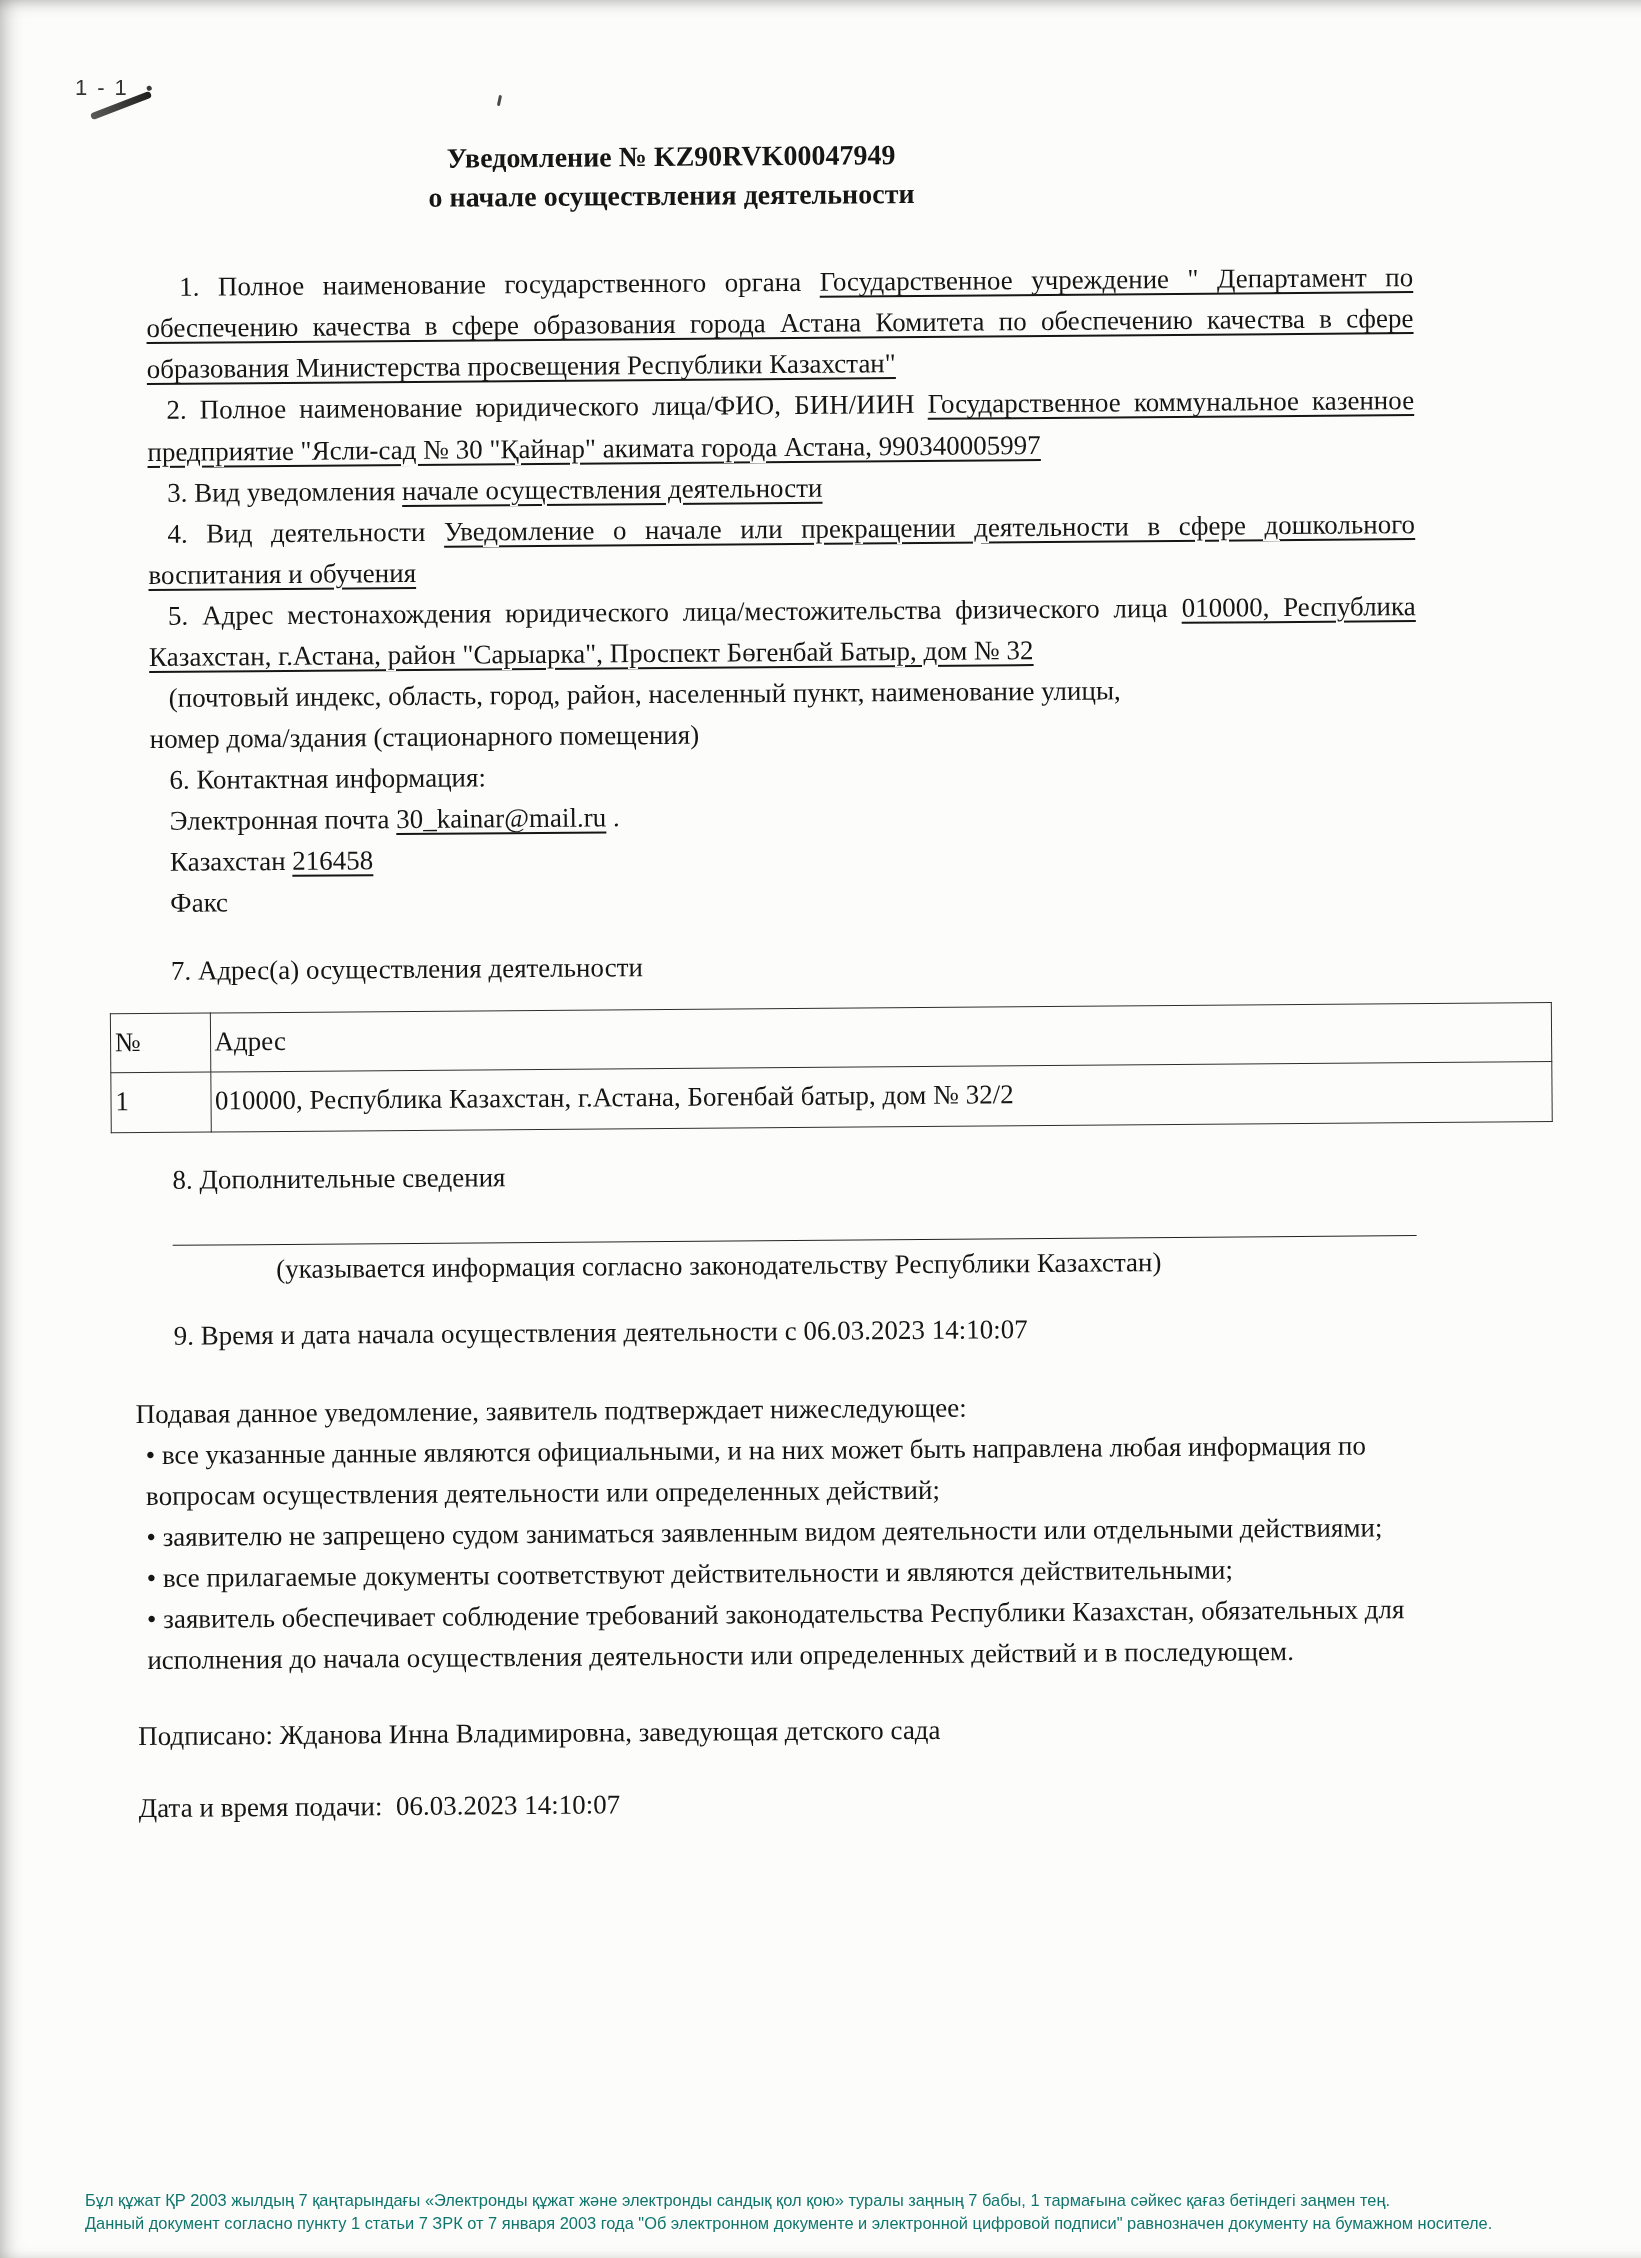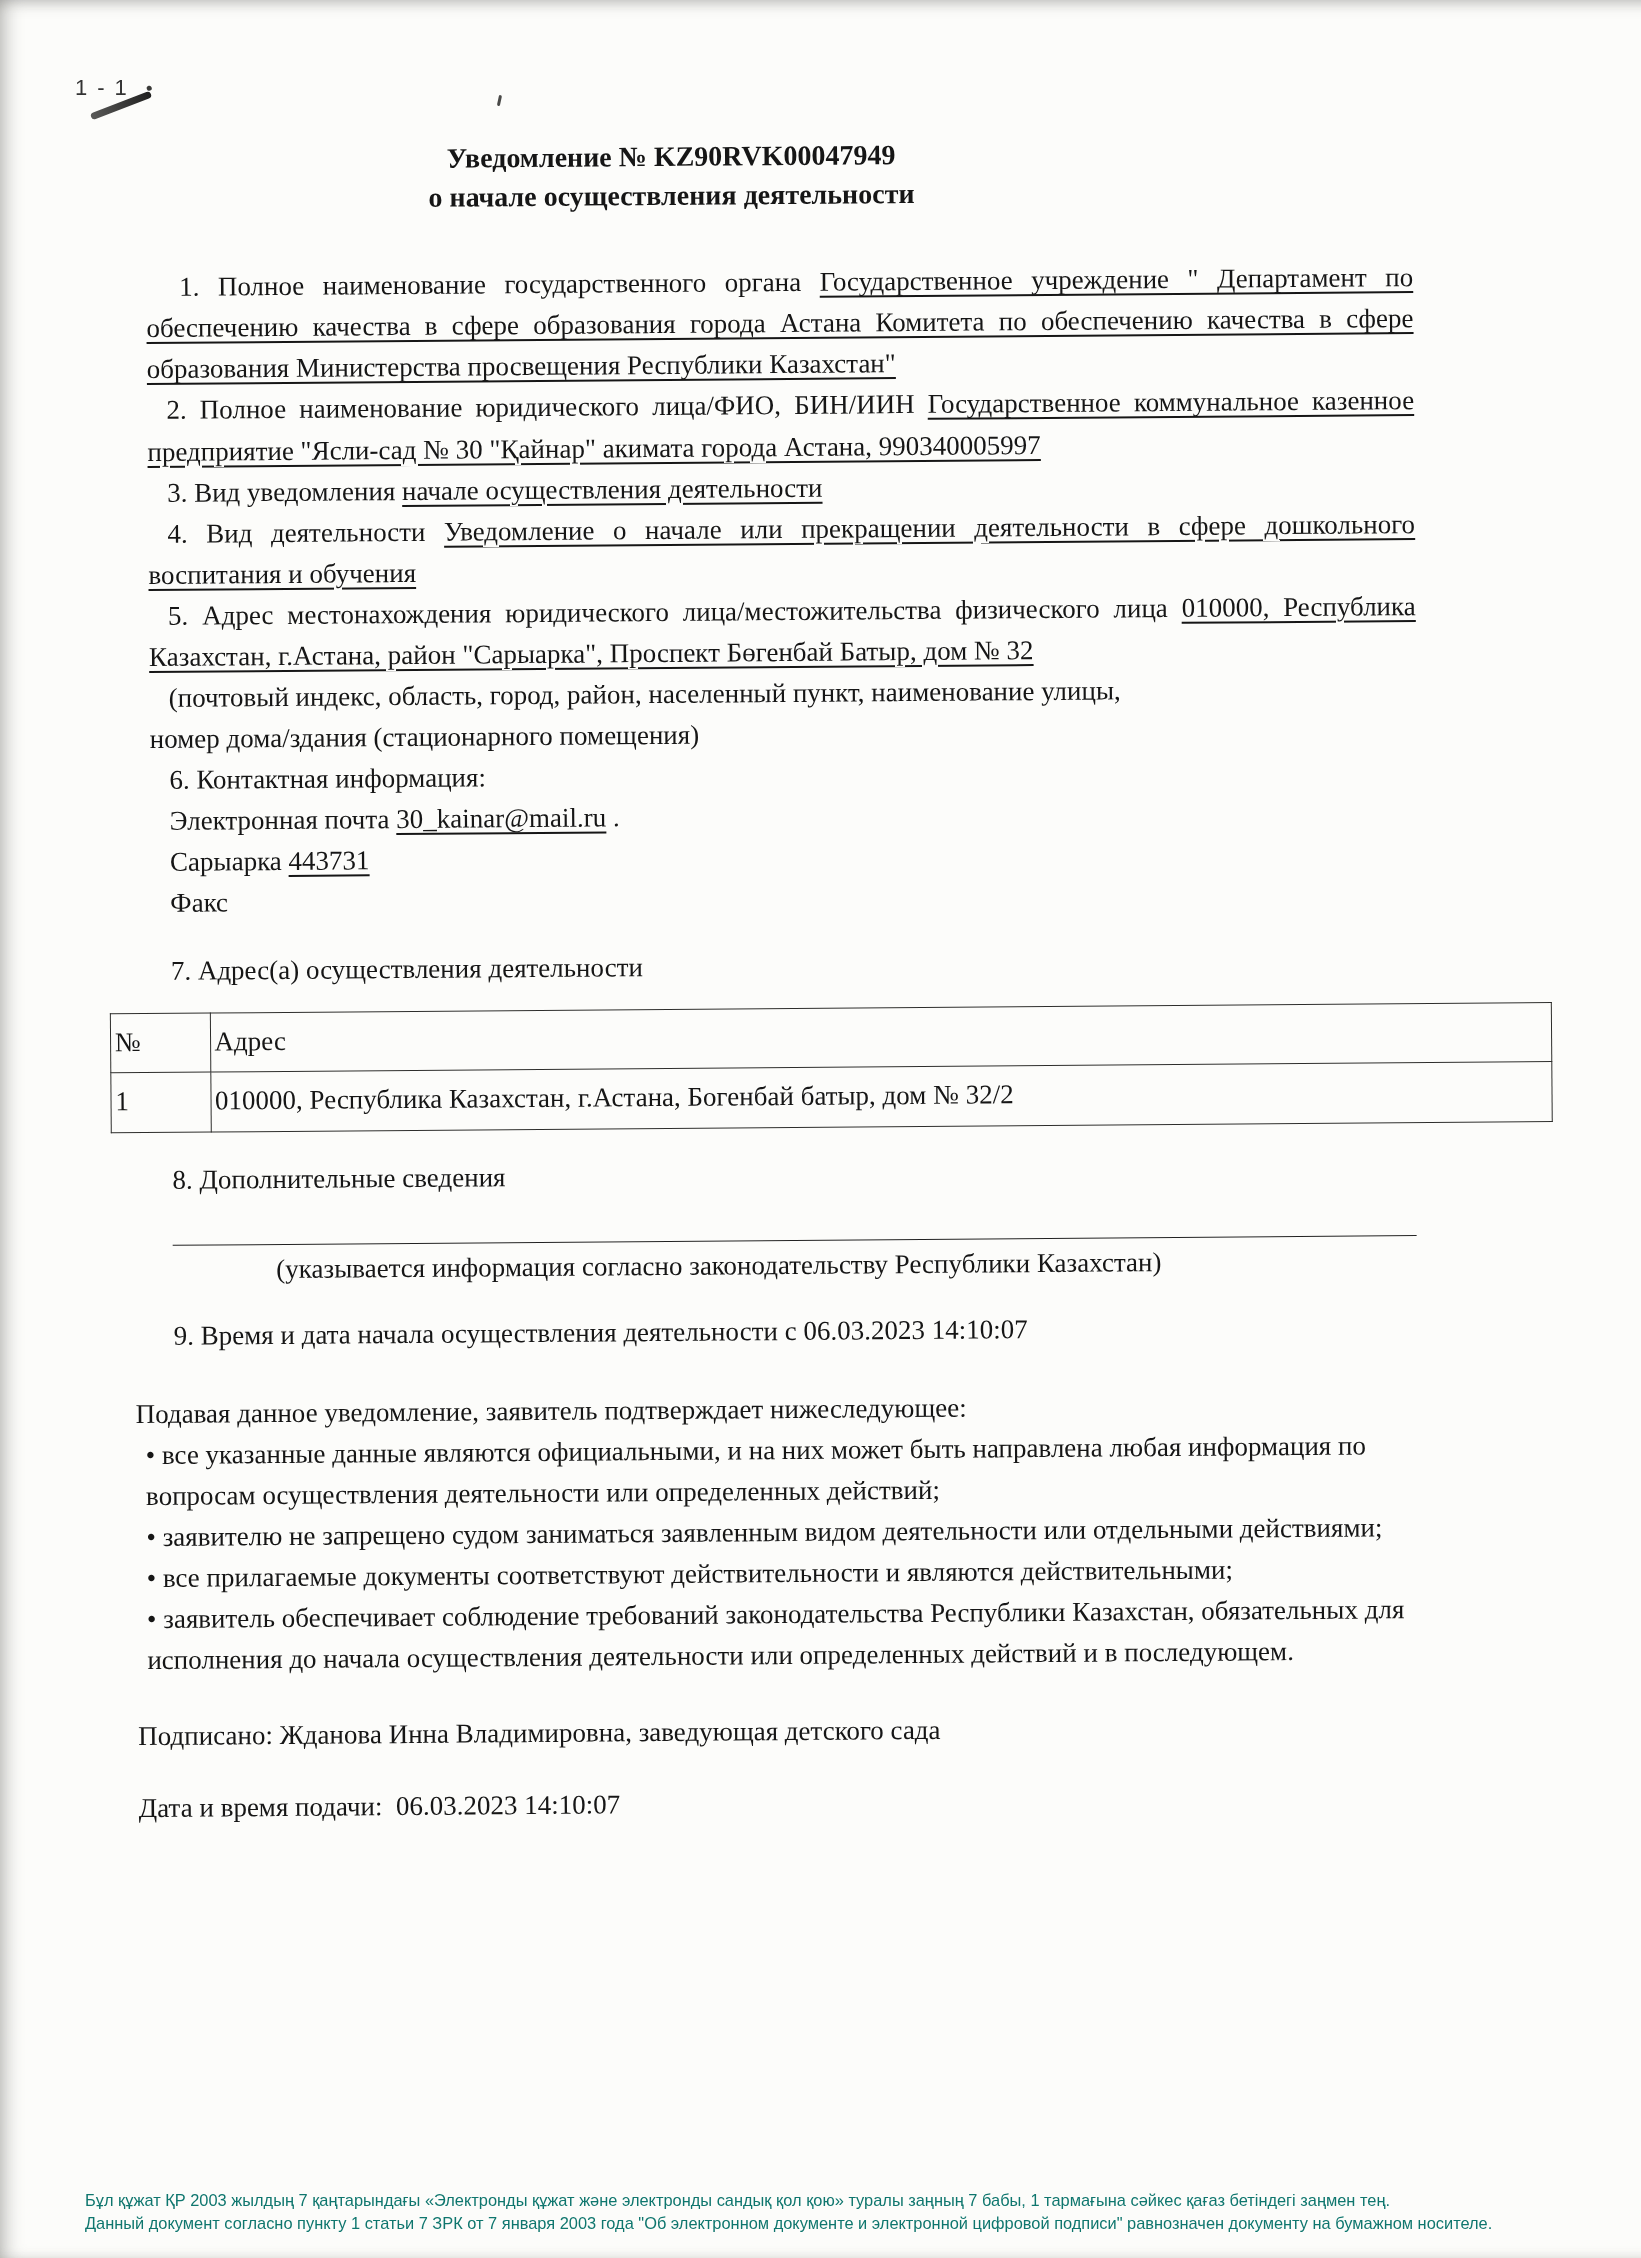"Сарыарка" span { text: Сарыарка -> Казахстан }
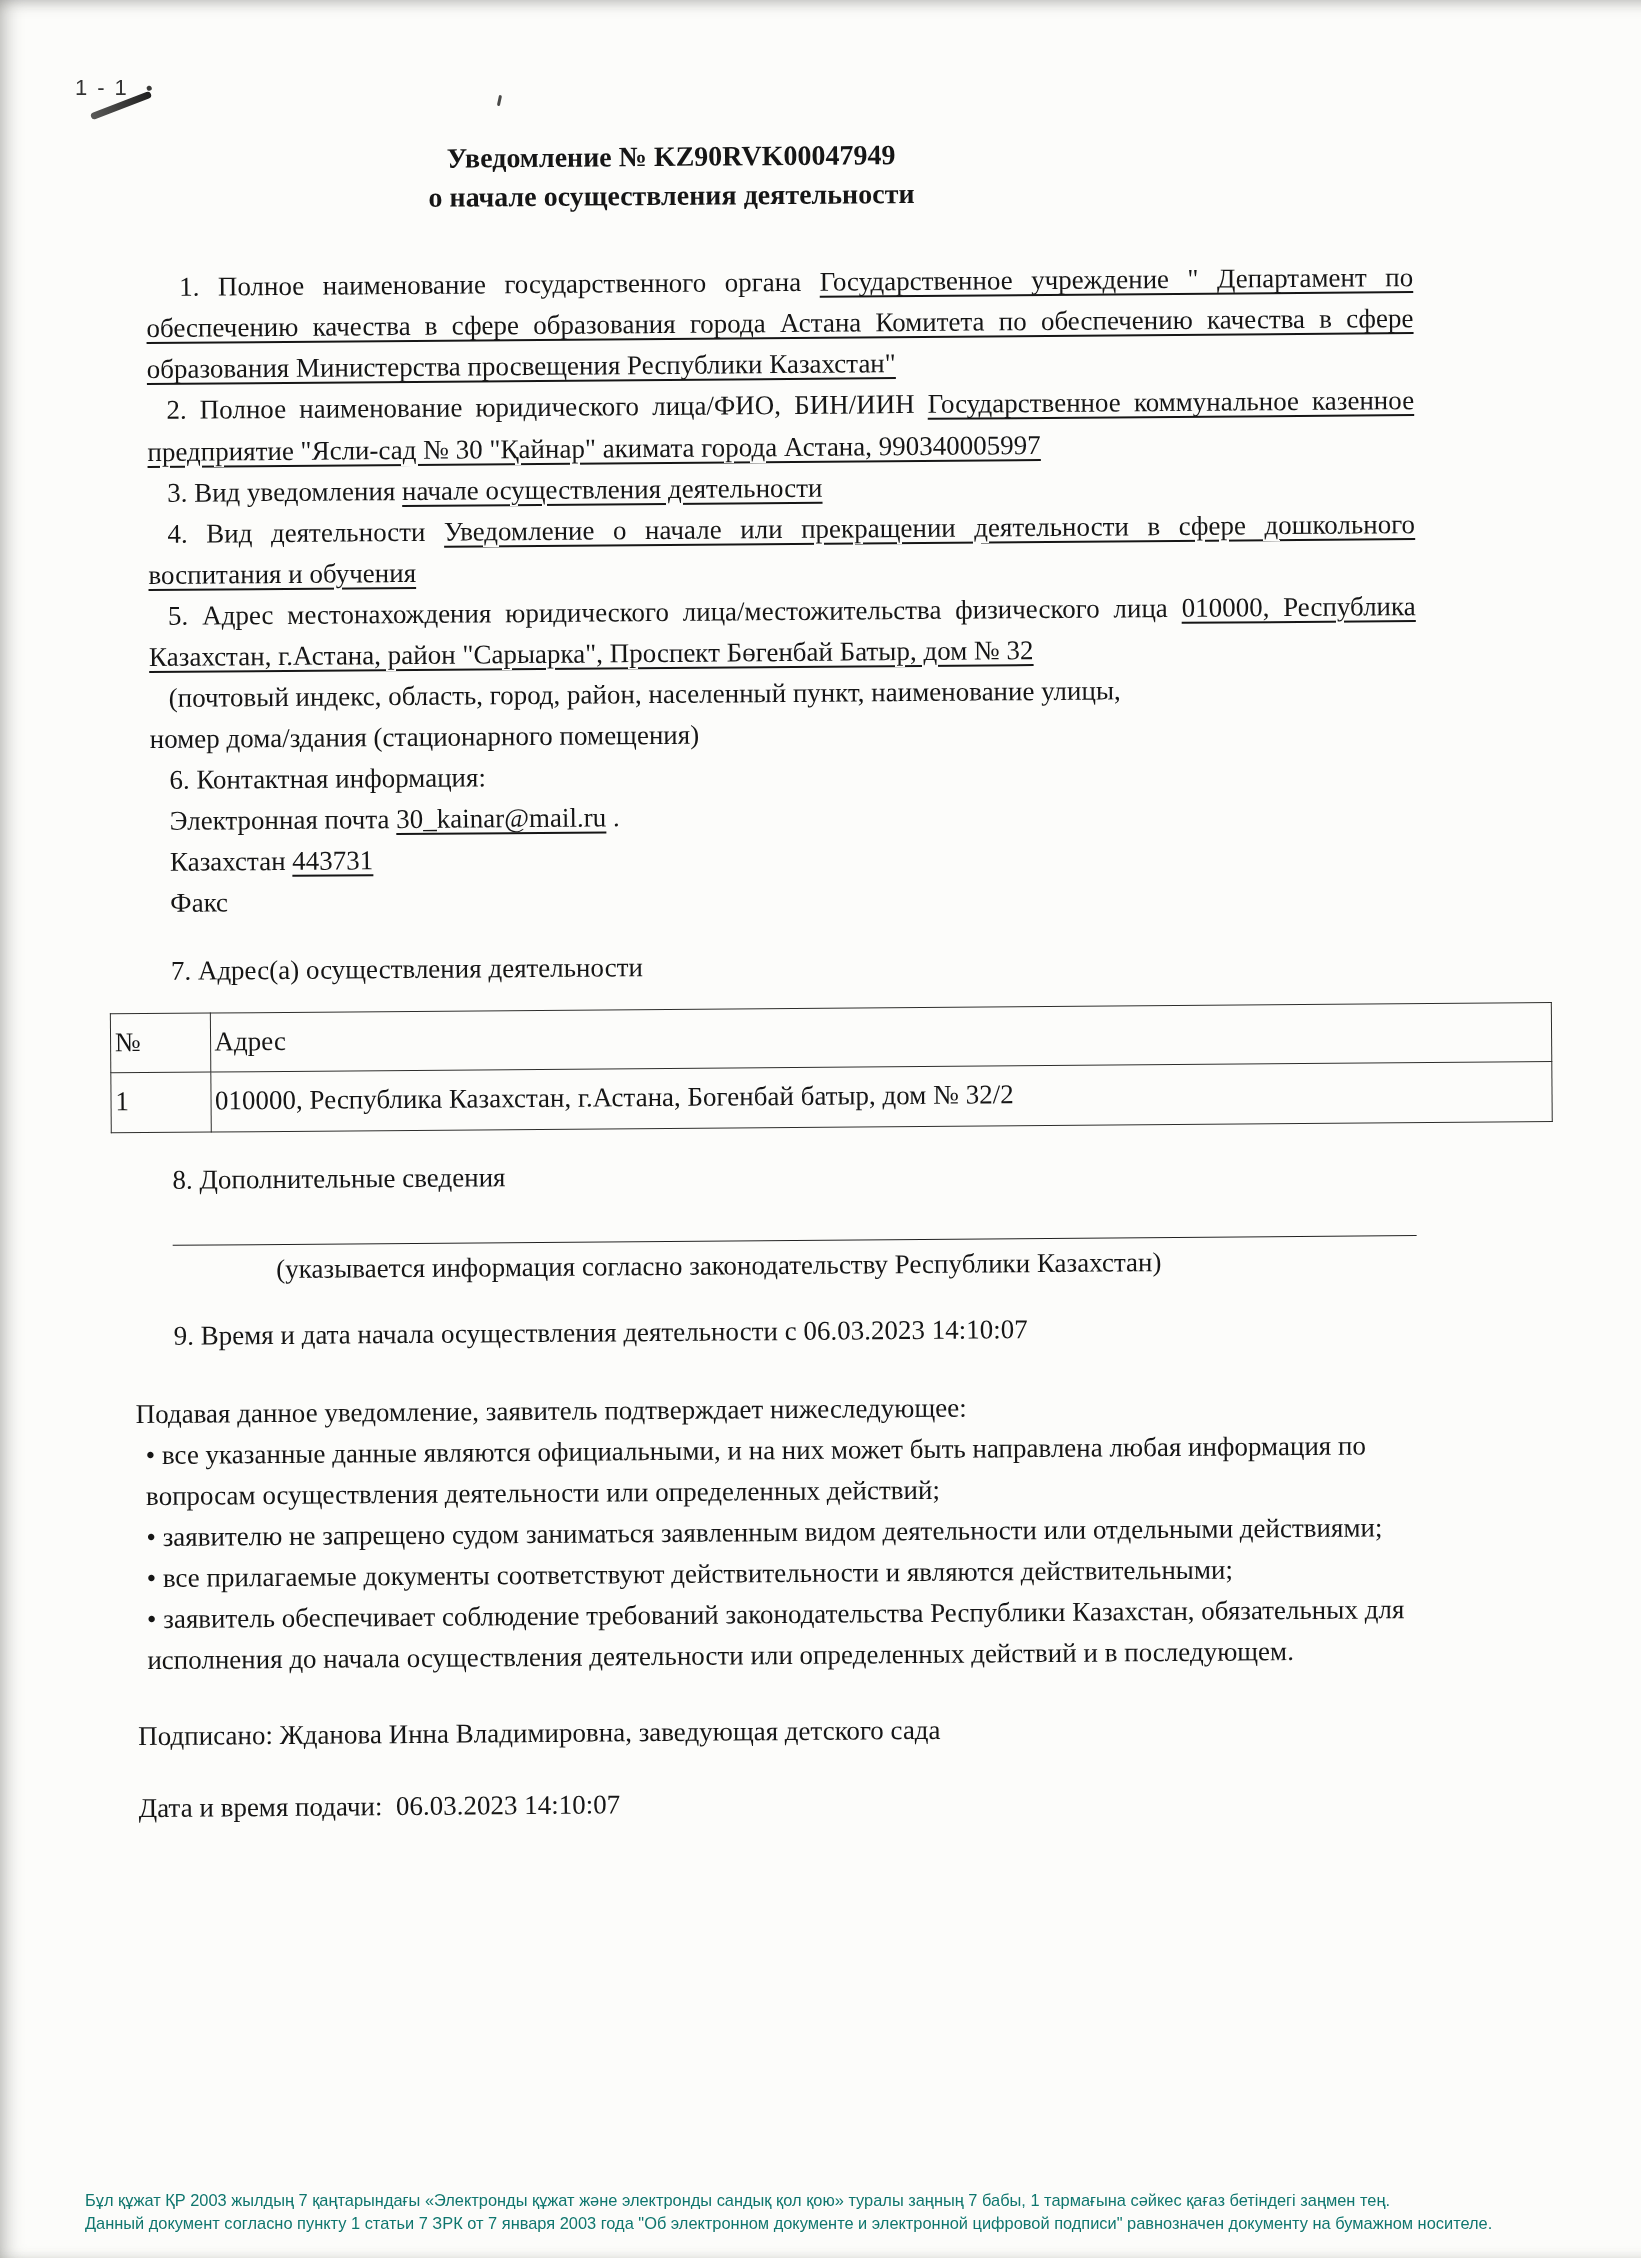"443731" span.u { text: 443731 -> 216458 }
